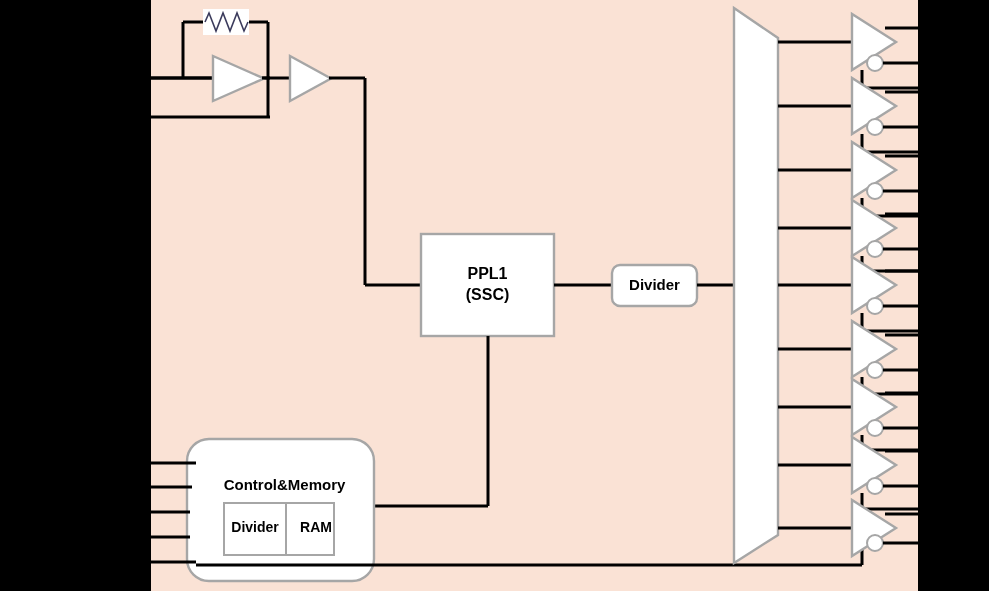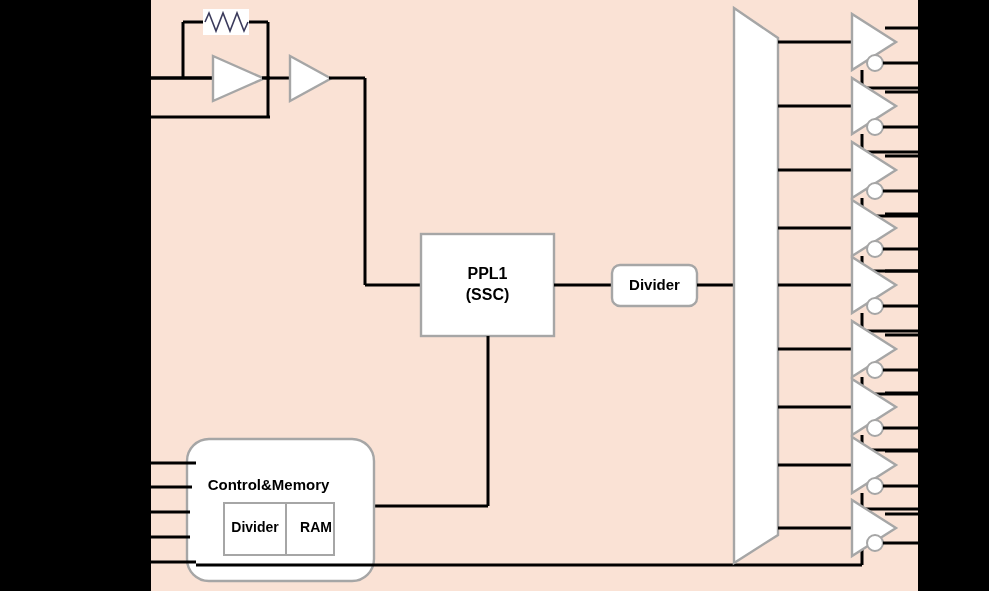"Control&Memory" div.blk-label { left: 187px -> 203px }
